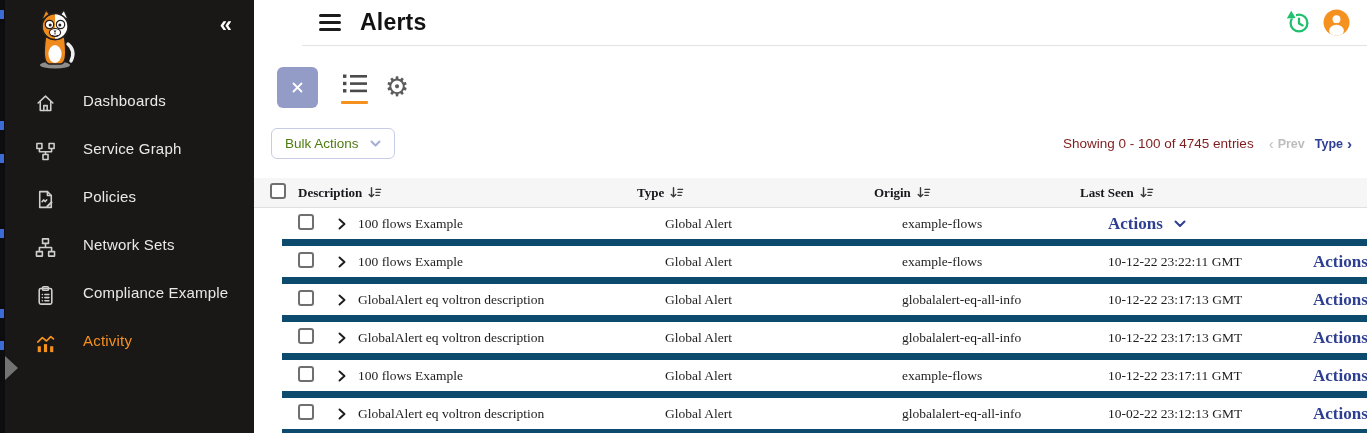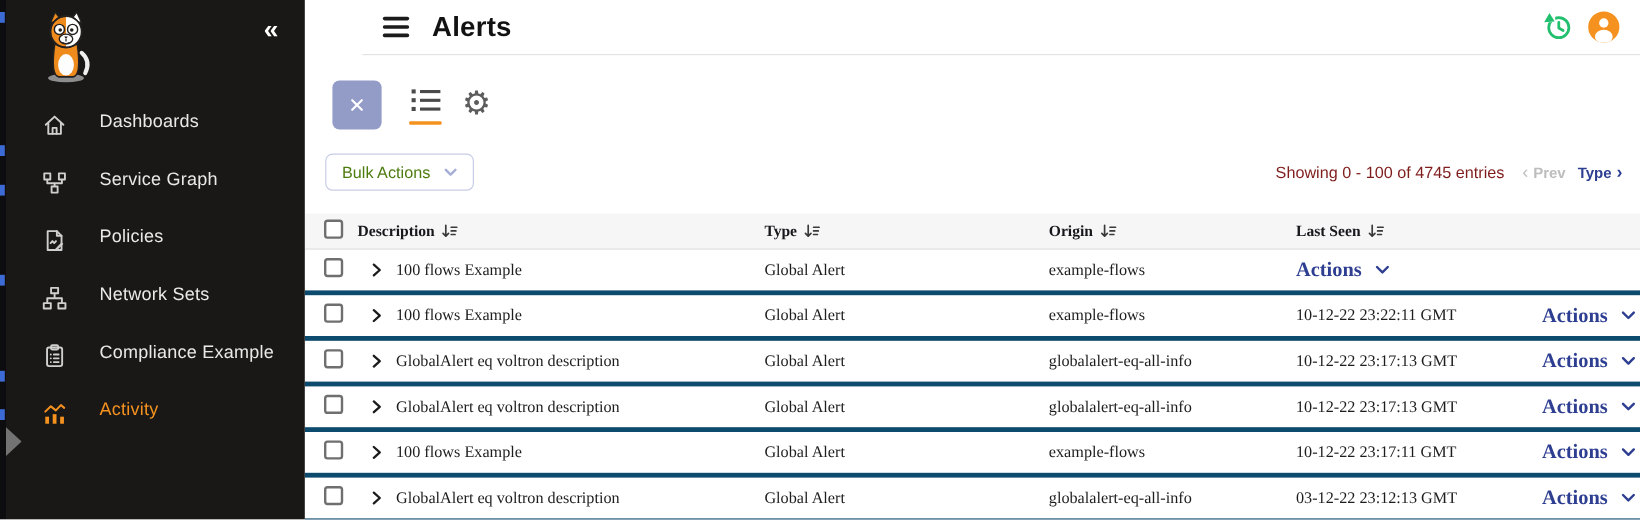"100 flows Example" .trow { border-bottom: 4px solid #0c4a6e -> 7px solid #0c4a6e; margin-left: none -> 28px }
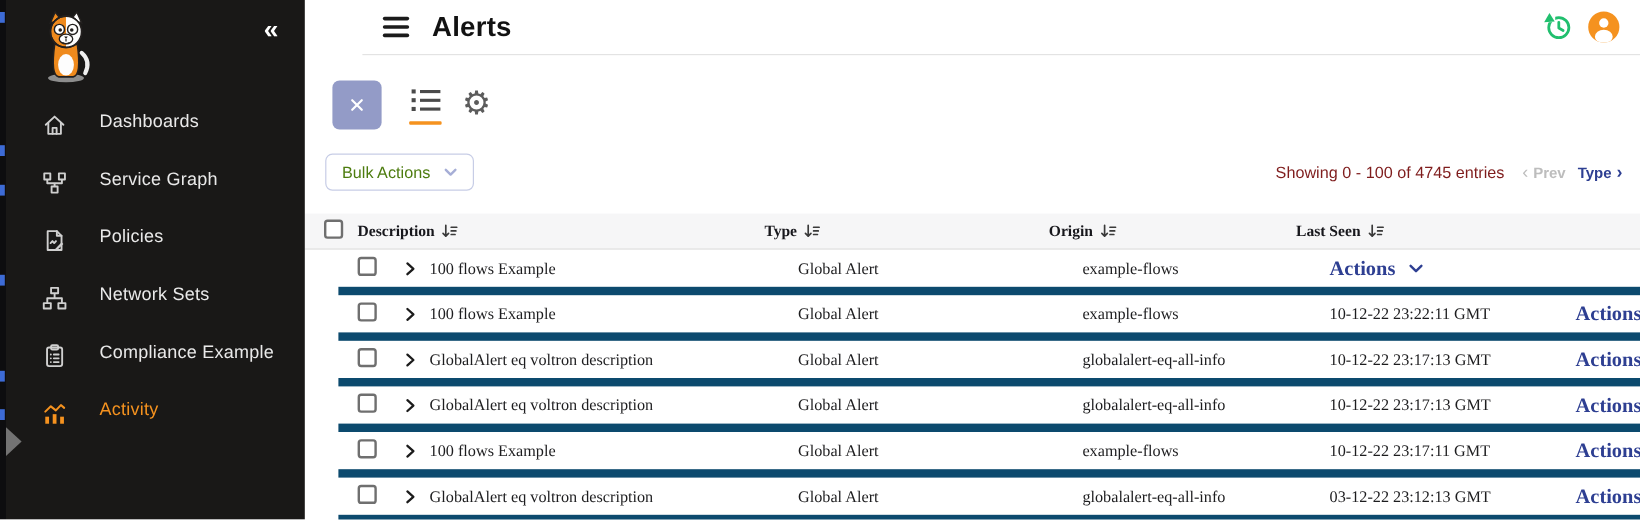"03-12-22 23:12:13 GMT" div { text: 03-12-22 -> 10-02-22 }
